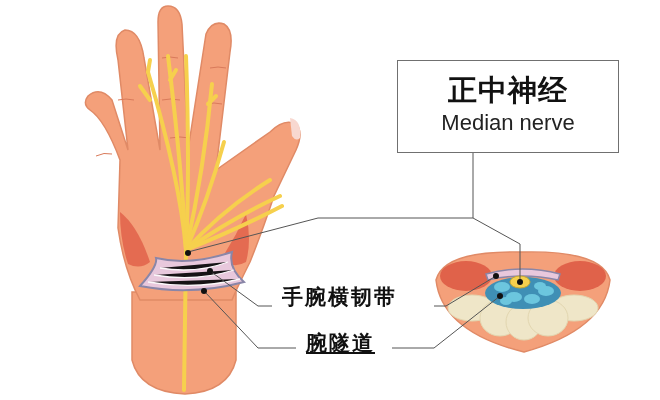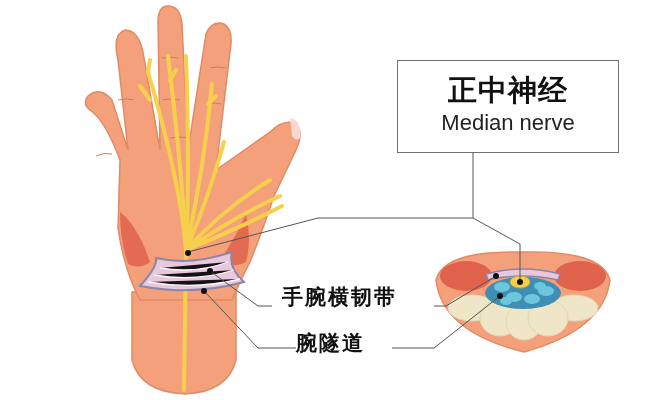"腕隧道" #callout-tunnel { left: 296px -> 306px; text-decoration: none -> underline }
